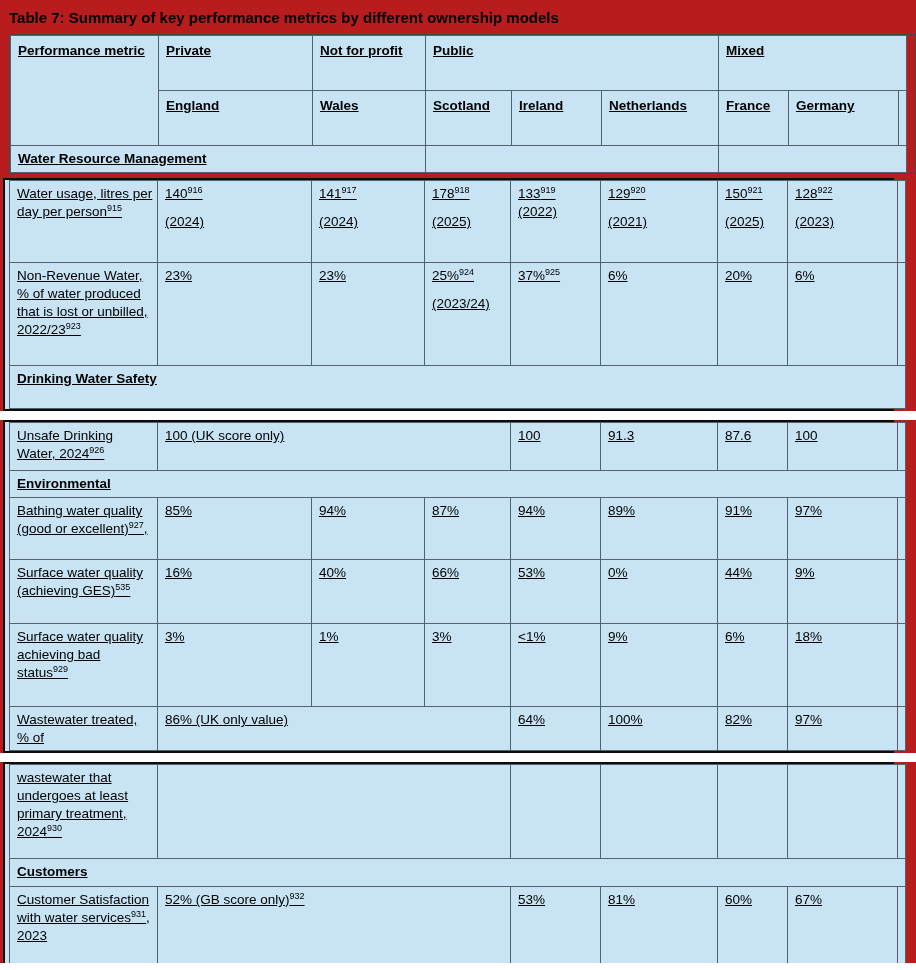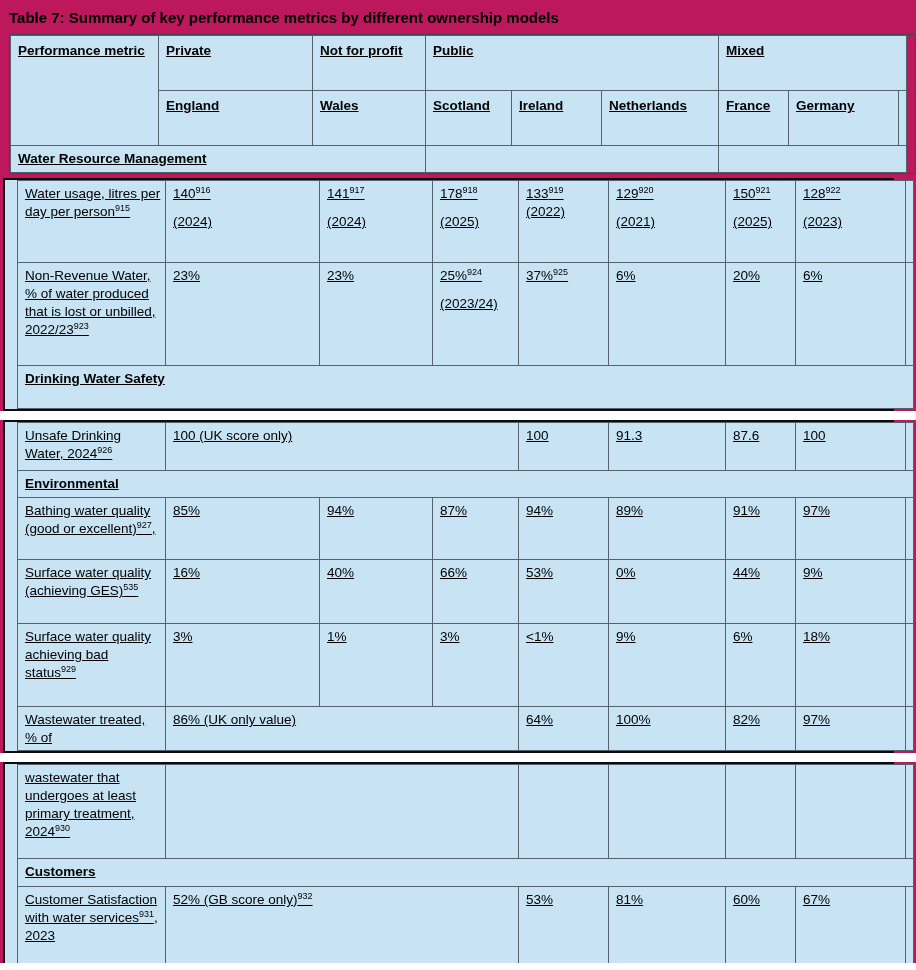"Table 7: Summary of key" .page { background: #be185d -> #b91c1c }
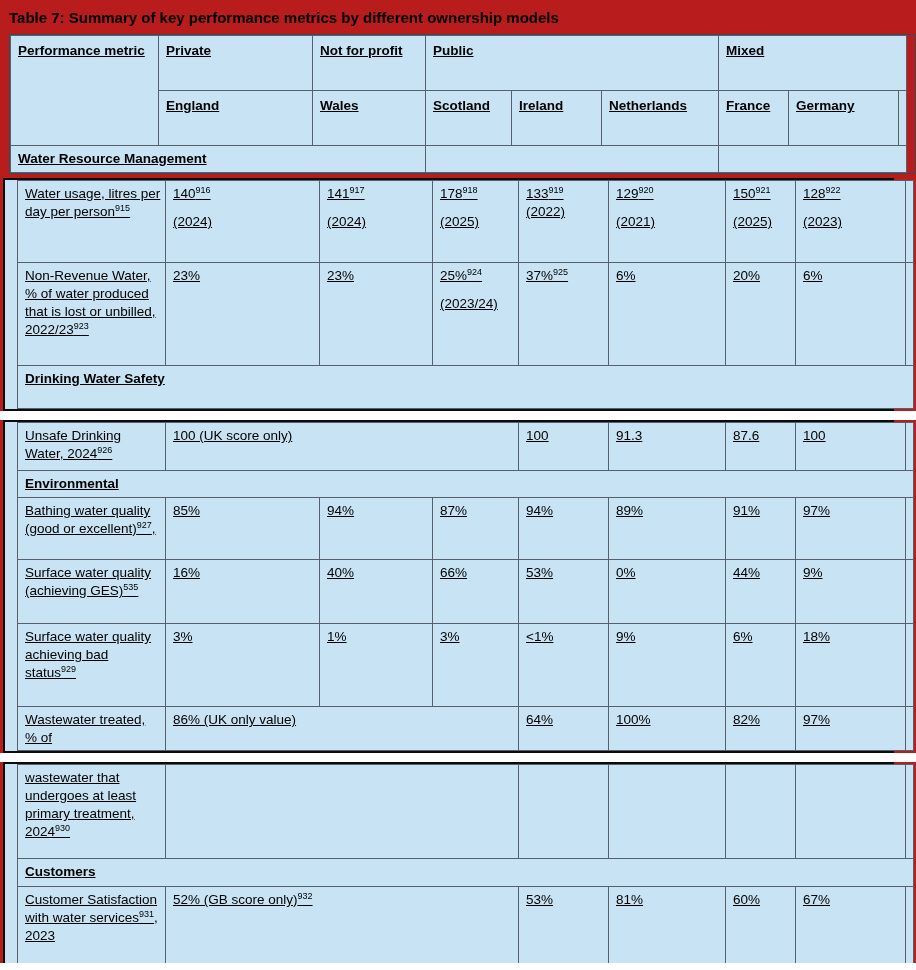"Water usage, litres per day" .frame { padding: 0 12px -> 0 4px }
